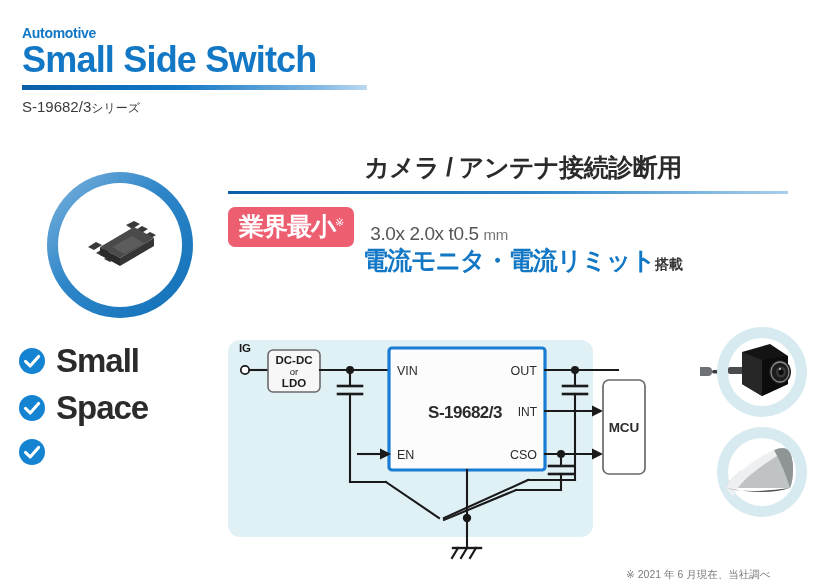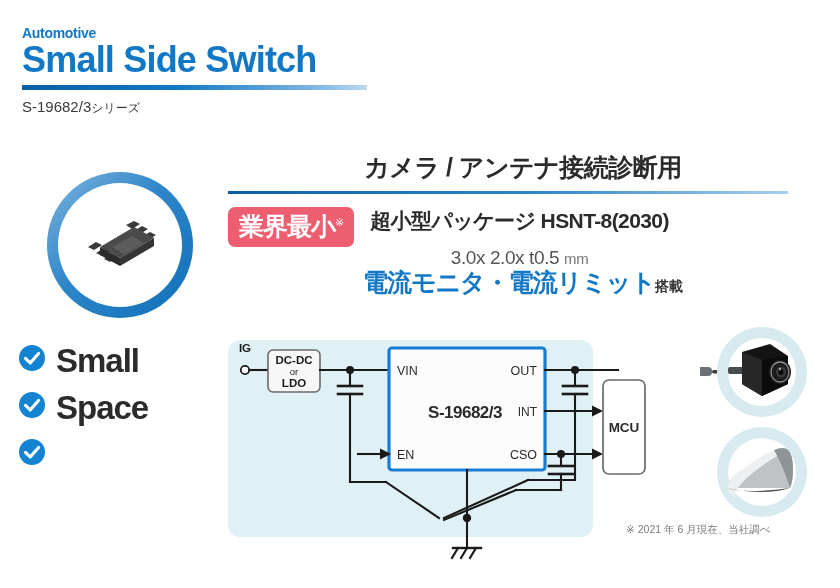"超小型パッケージ HSNT-8(2030)" div { html: <div>超小型パッケージ HSNT-8(2030)</div> -> none }
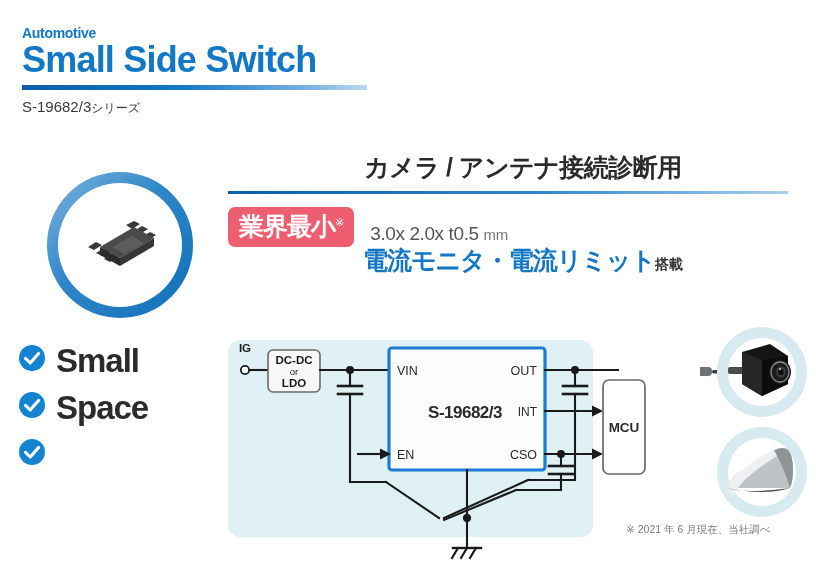"Small" .check-item { align-items: flex-start -> center }
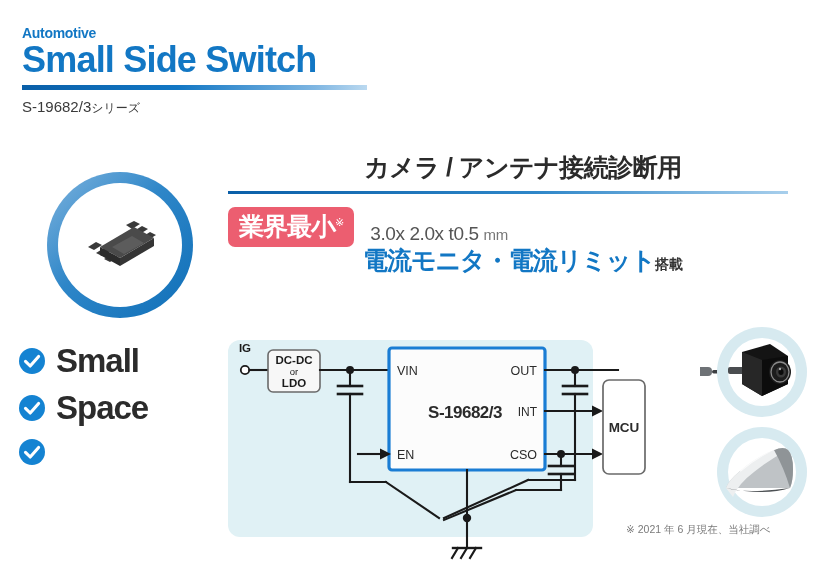"※ 2021 年 6 月現在、当社調べ" #footnote { top: 523px -> 568px }
